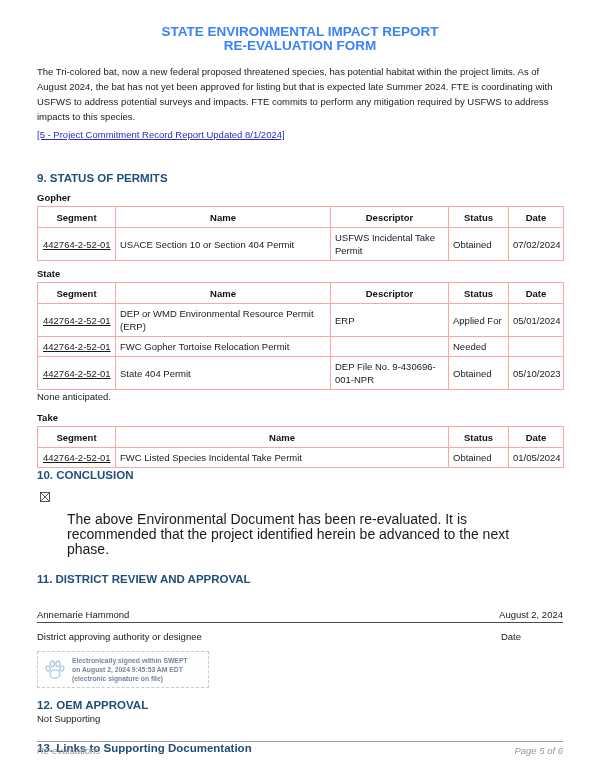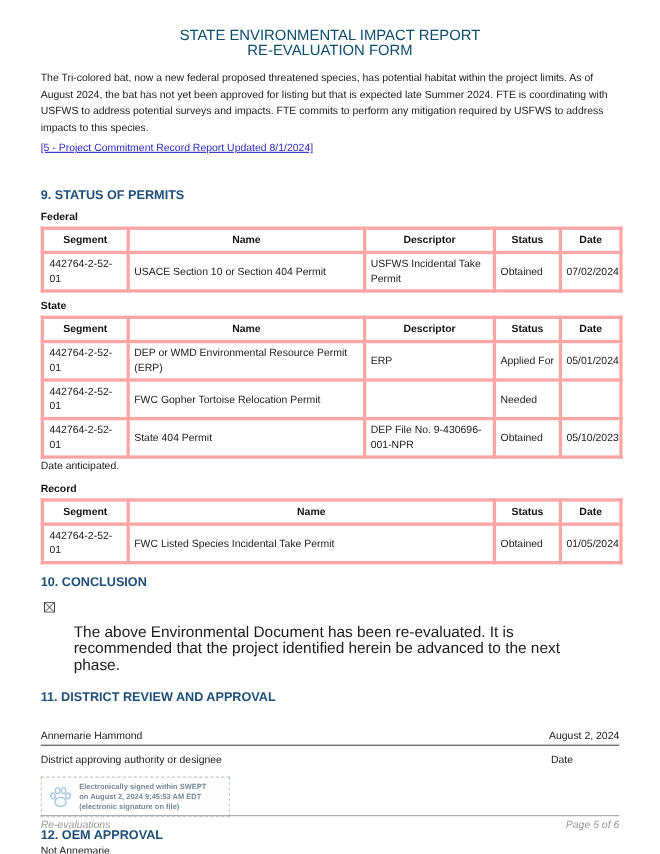"STATE ENVIRONMENTAL IMPACT REPORT" .title-line { color: #0c4a6e -> #3b82f6; font-weight: normal -> bold }
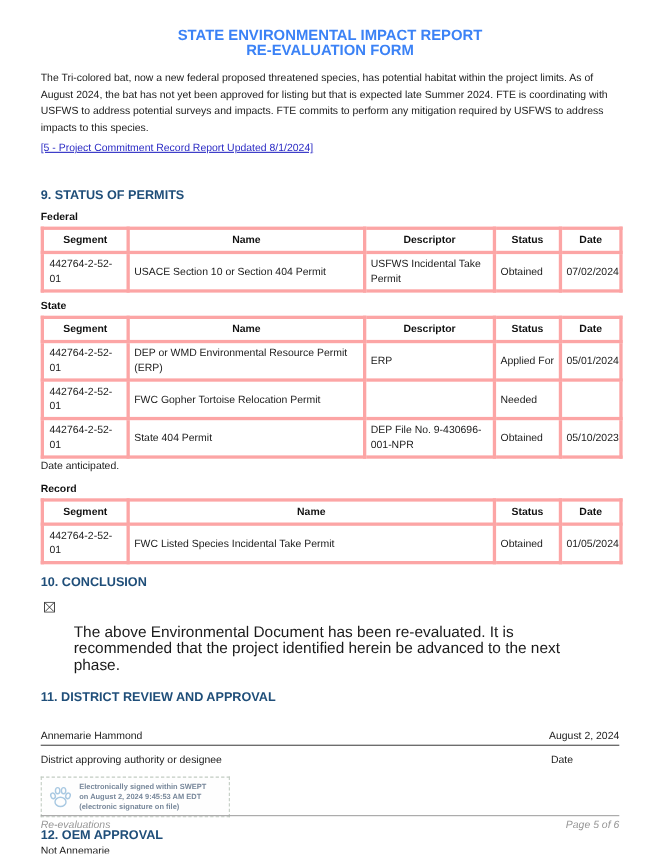"Federal" div.sub-label { text: Federal -> Gopher }
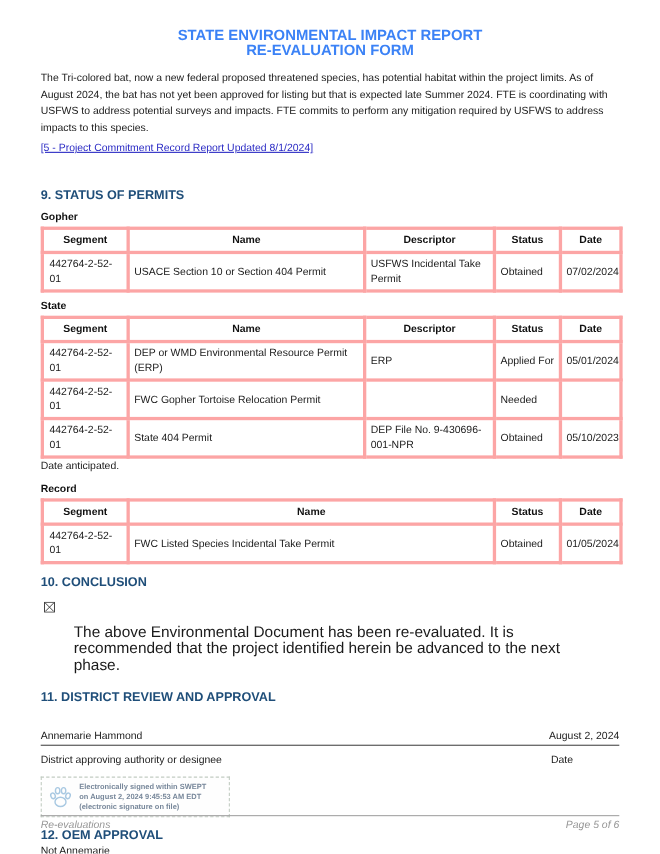"Segment" th, td { border: 3px solid #fca5a5 -> 1px solid #fca5a5 }
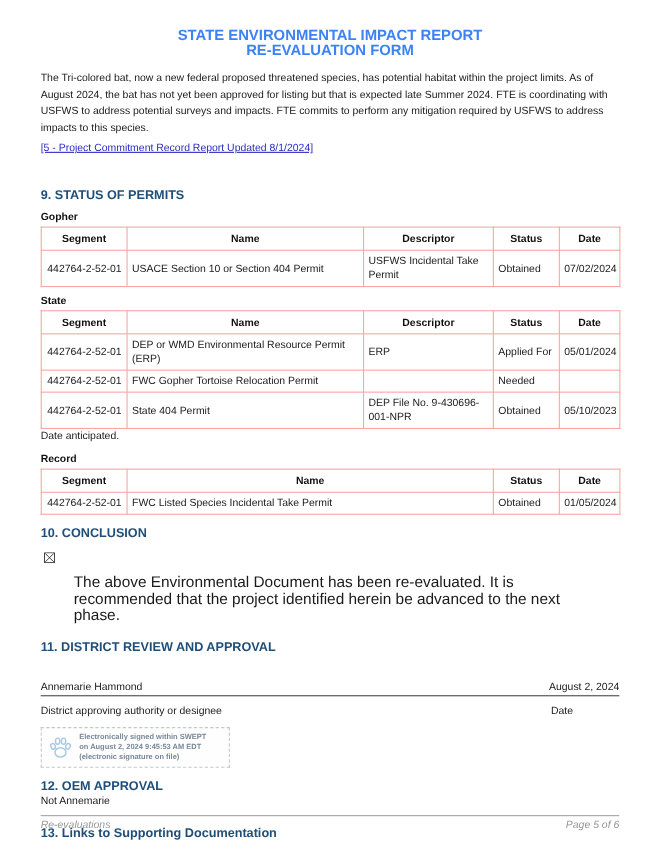"442764-2-52-01" td.c-seg { text-decoration: none -> underline }
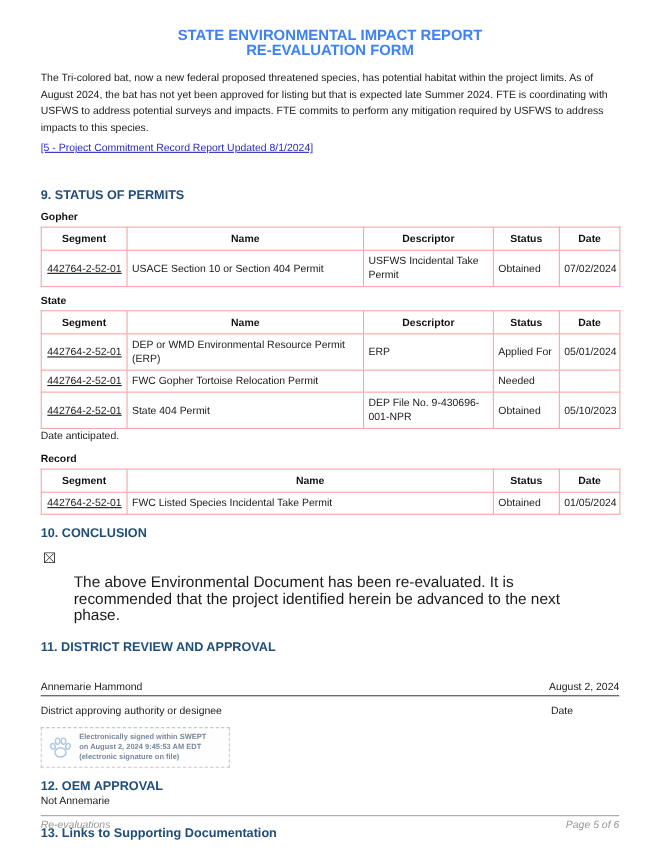"Date anticipated." div.plain-text { text: Date -> None }
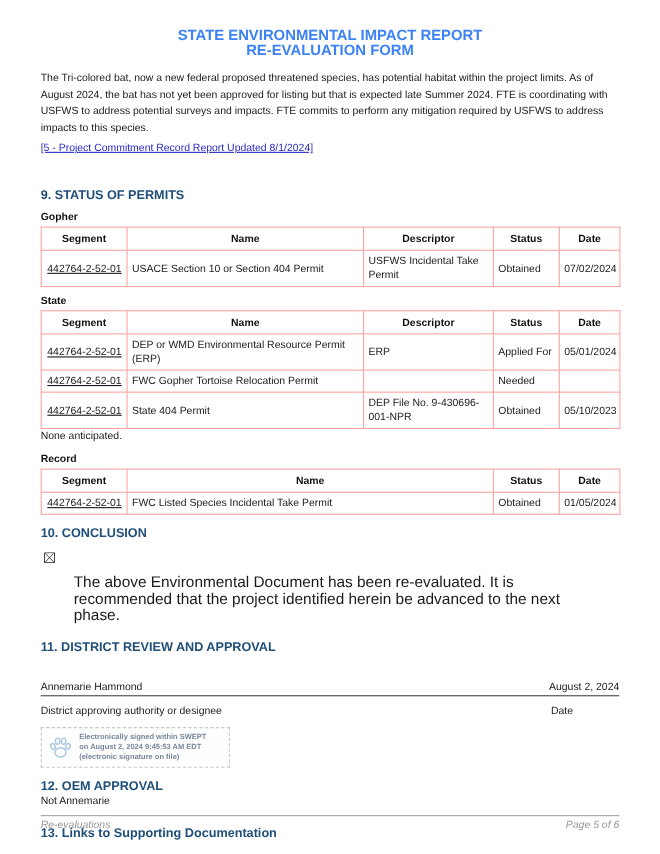"Record" div.sub-label { text: Record -> Take }
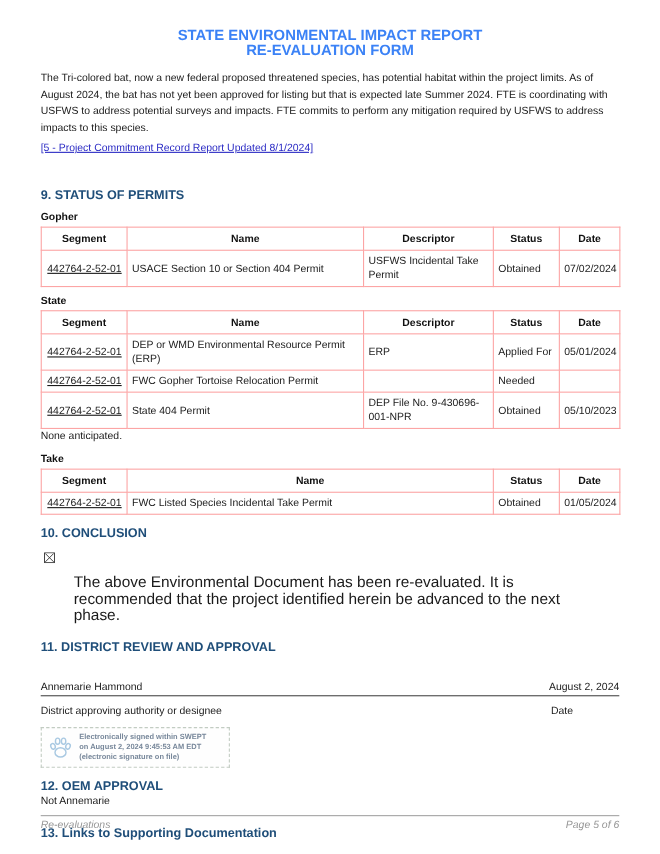"10. CONCLUSION" .h10 { margin-top: 10px -> none }
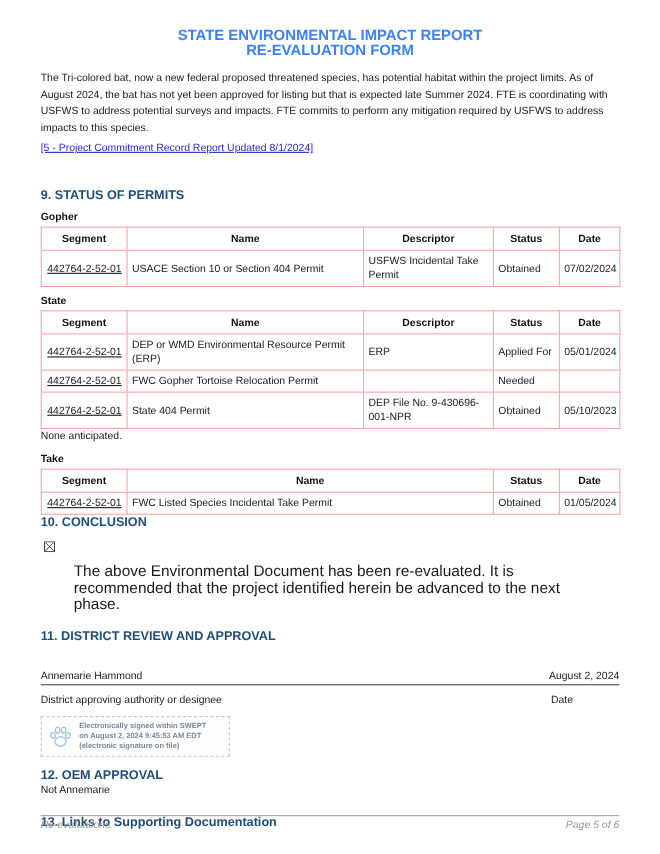"Not Annemarie" div.plain-text { text: Annemarie -> Supporting }
